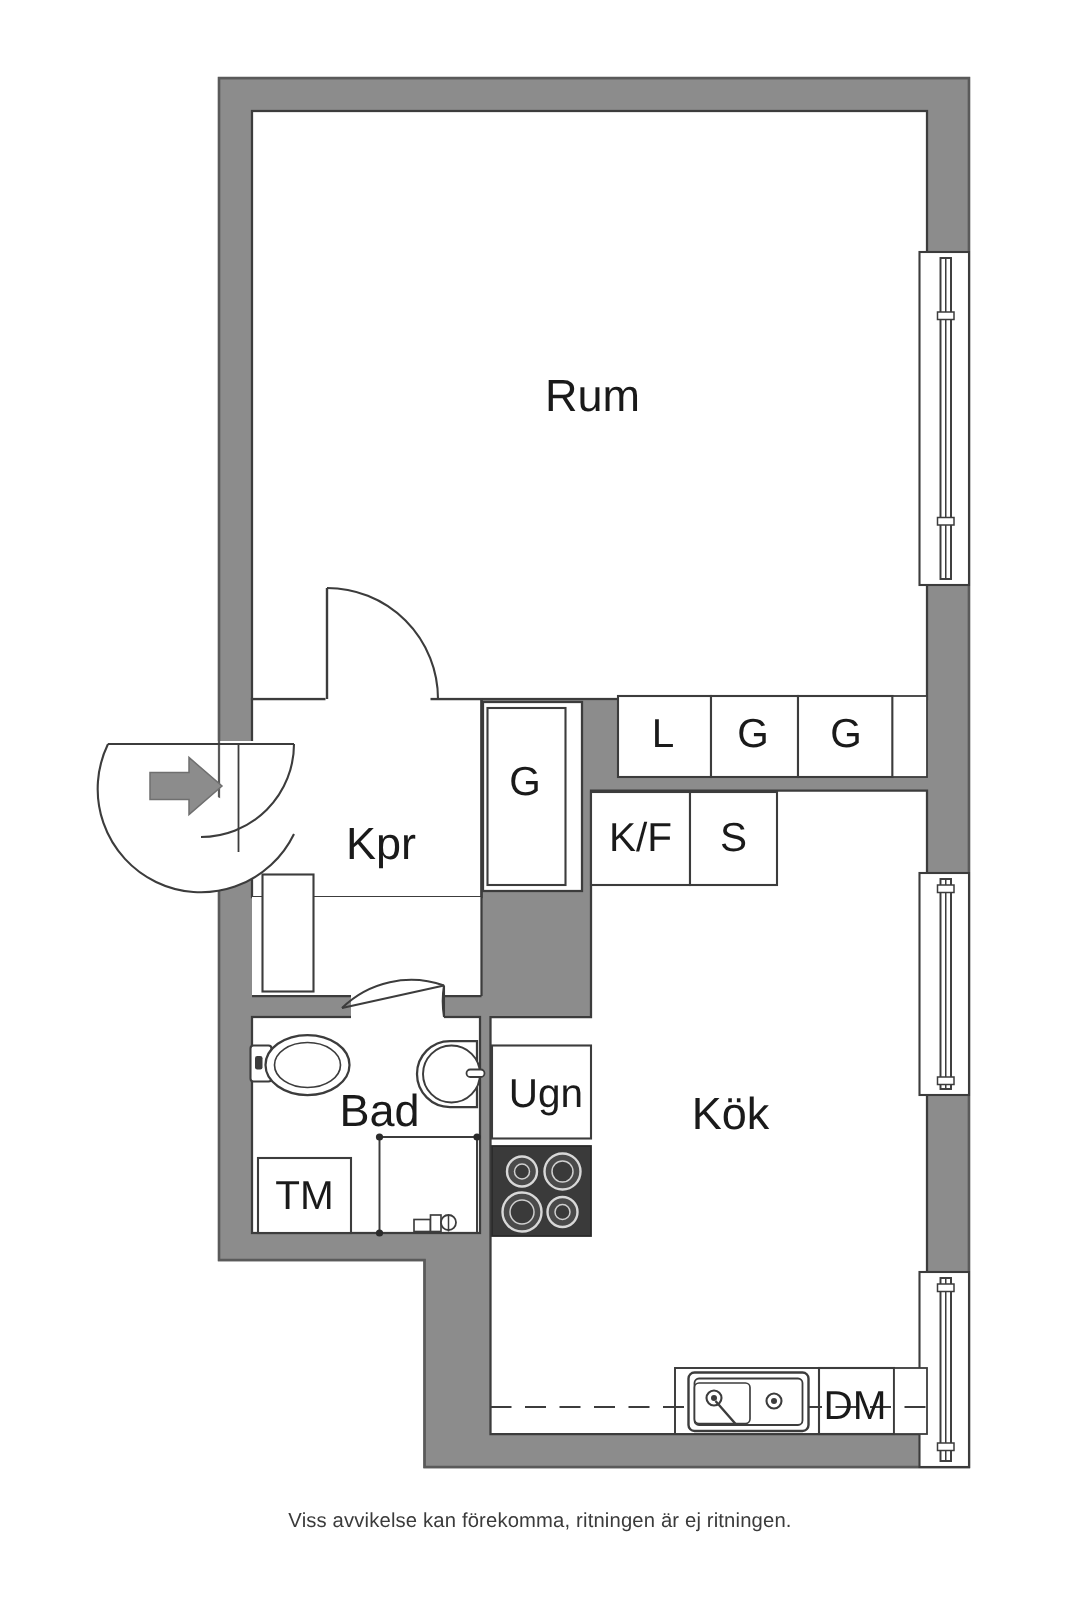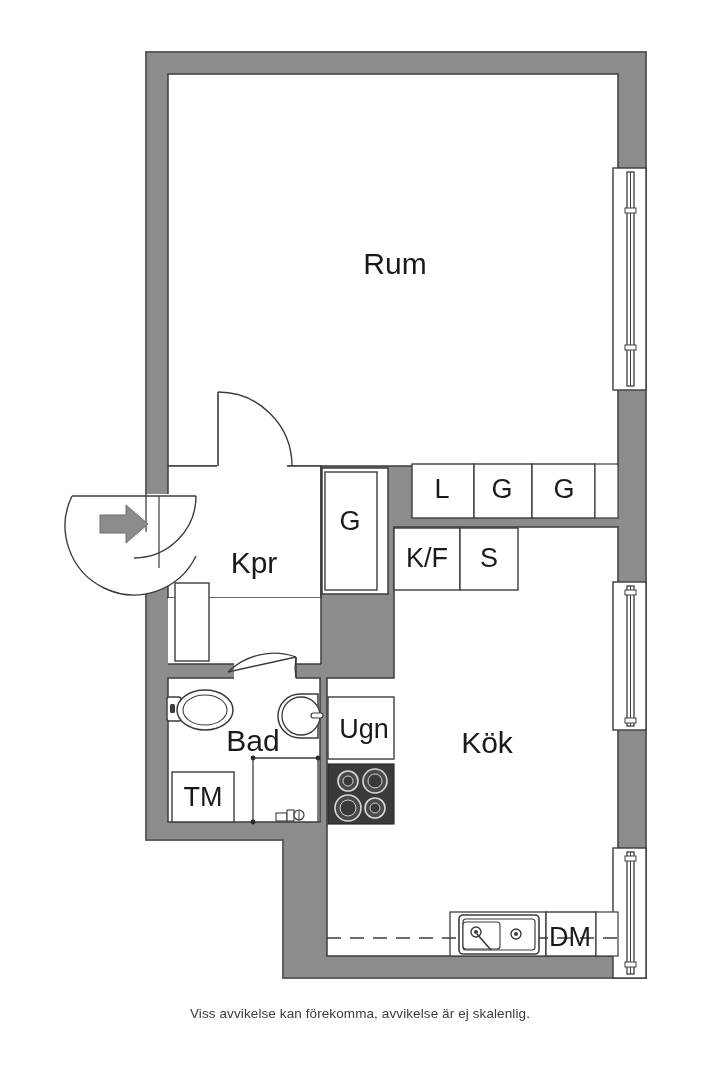"Viss avvikelse kan förekomma, avvikelse" div.caption-text { text: avvikelse är ej skalenlig -> ritningen är ej ritningen }
